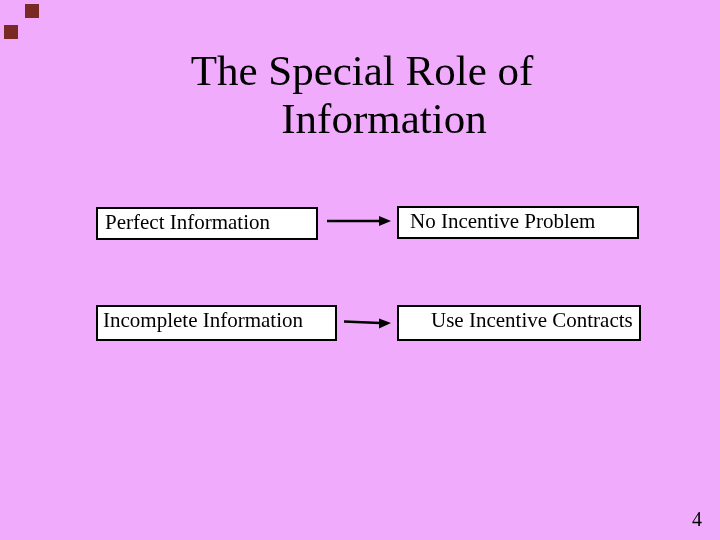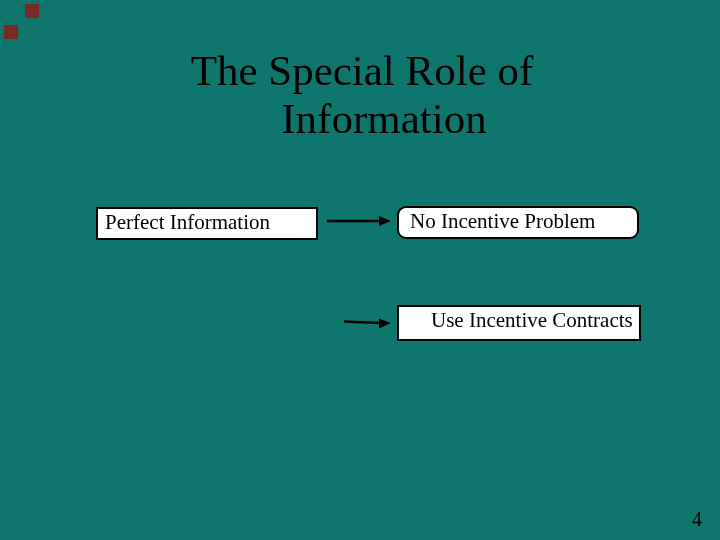"The Special Role of" .slide { background: #0f766e -> #f0abfc }
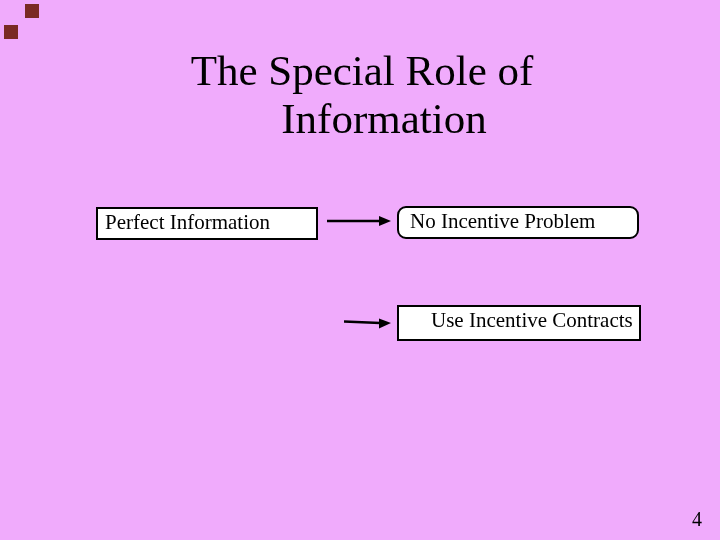"No Incentive Problem" div.diagram-box { border-radius: 9px -> none }
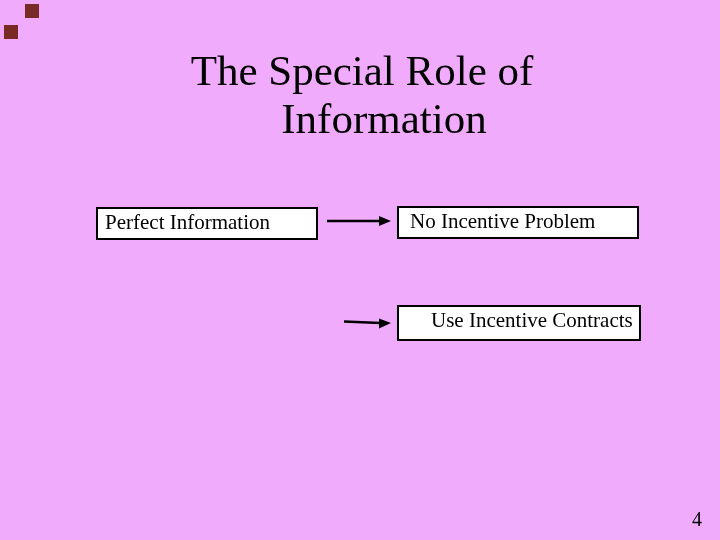"Incomplete Information" div.diagram-box { html: none -> <div> <span>Incomplete Information</span> </div> }
